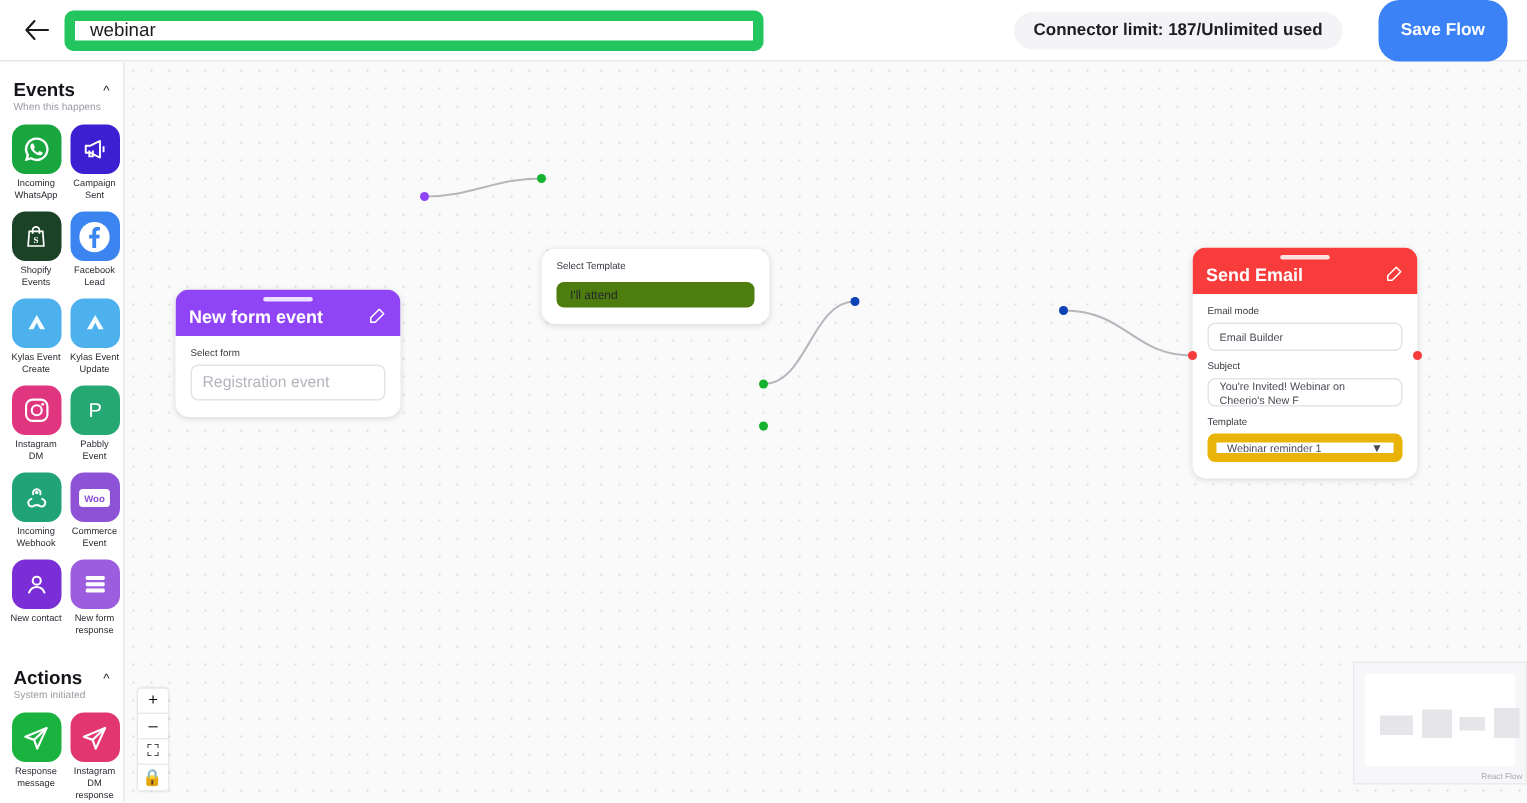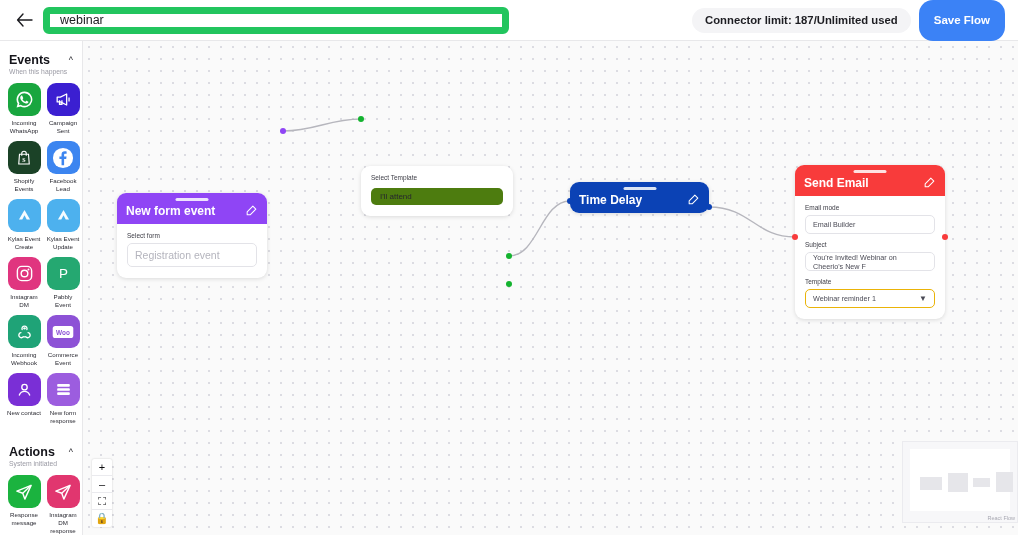"Connector limit: 187/Unlimited used" .header-right { gap: 8px -> 24px }
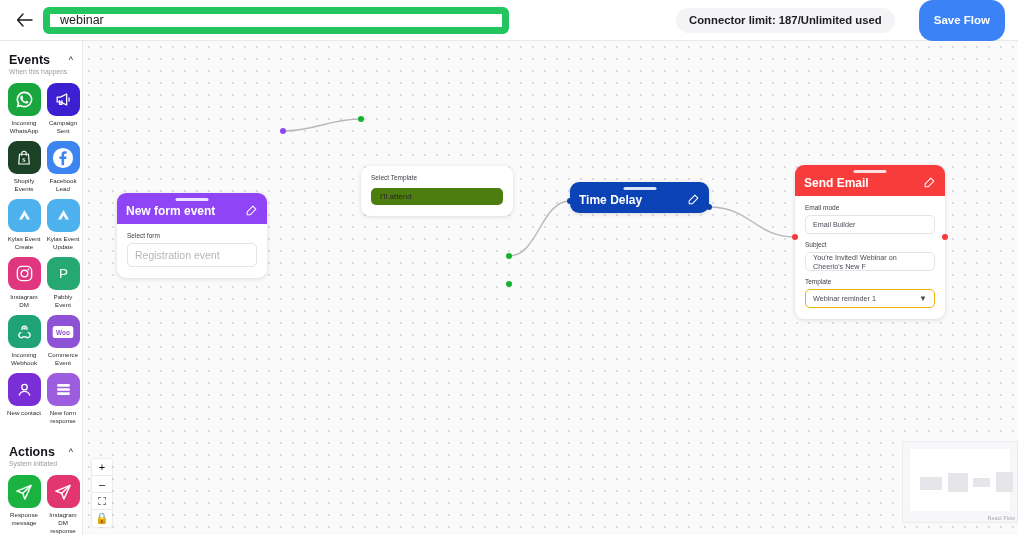"Time Delay" div.node-header { html: <div> <div></div> <span>Time Delay</span> <span> <svg> <path></path> </svg> </span> </div> -> none }
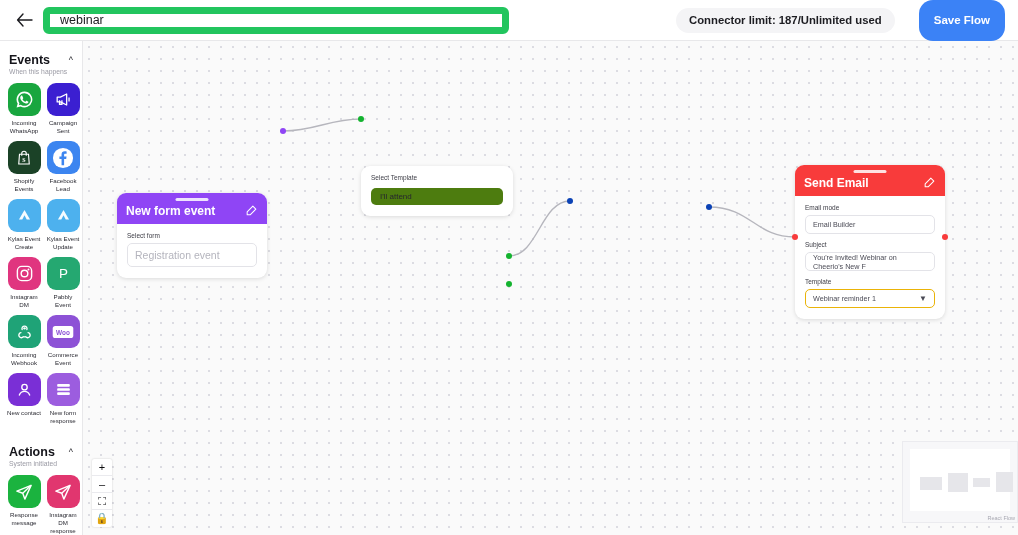"Webinar reminder 1" .select-box { border: 1px solid #eab308 -> 6px solid #eab308 }
